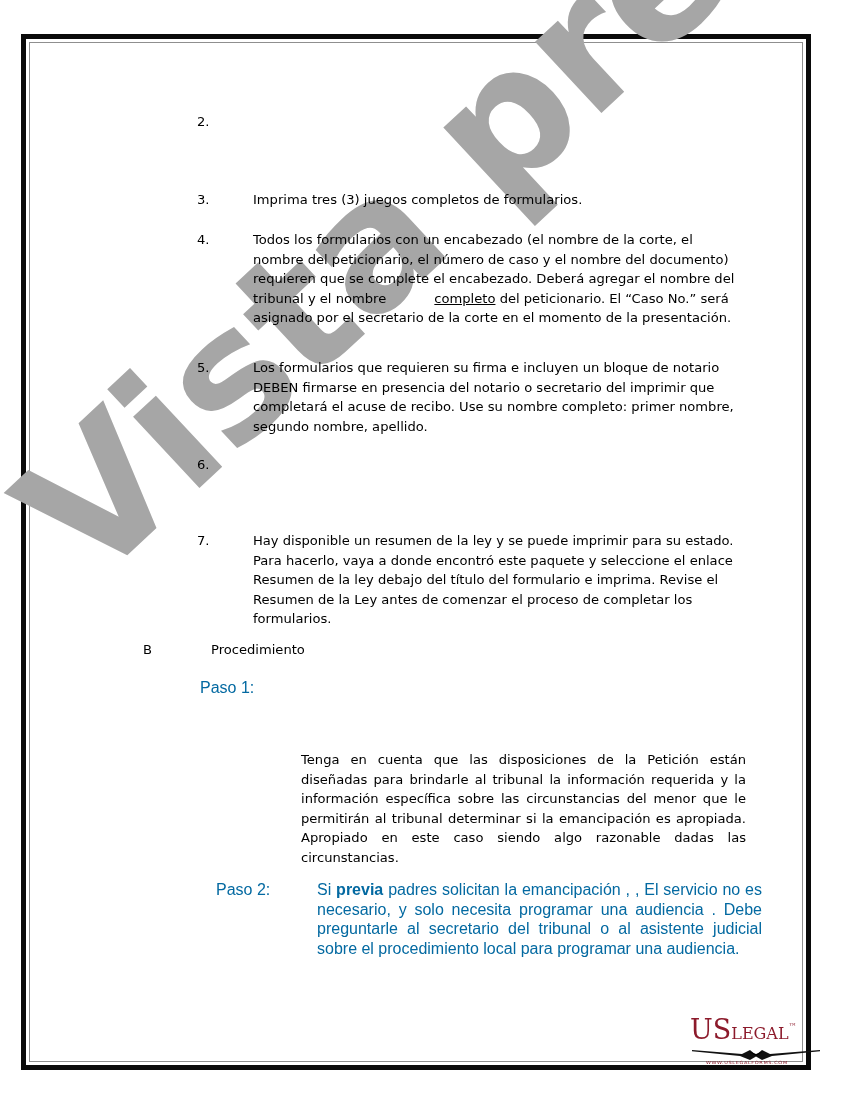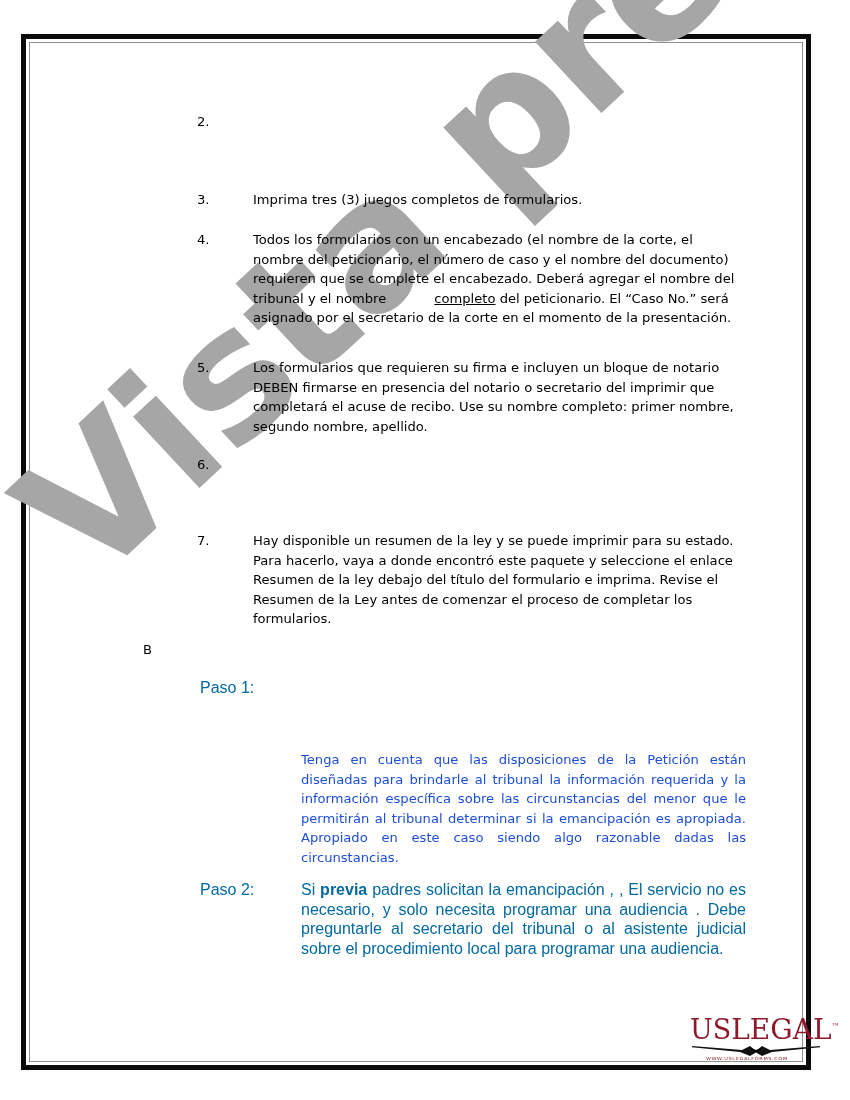"Procedimiento" span.title { html: none -> <span>Procedimiento</span> }
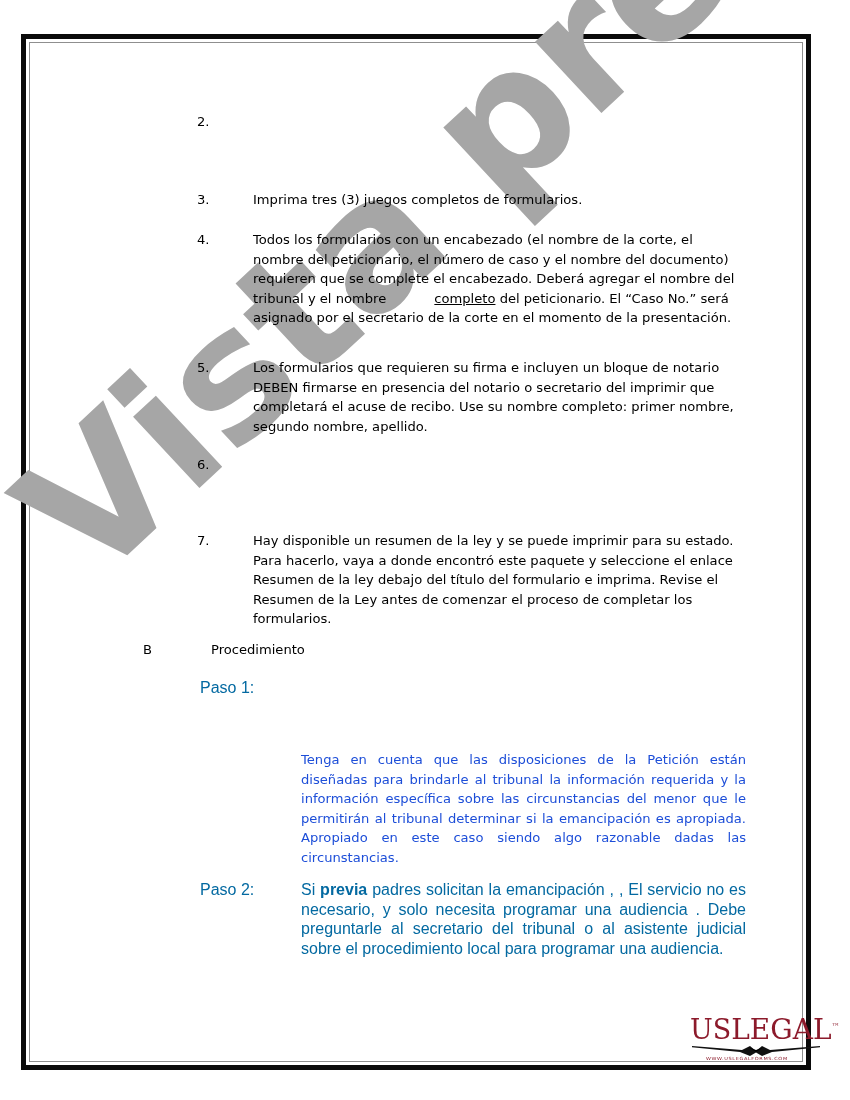"Tenga en cuenta que las" .para-justify { color: #1d4ed8 -> #000000 }
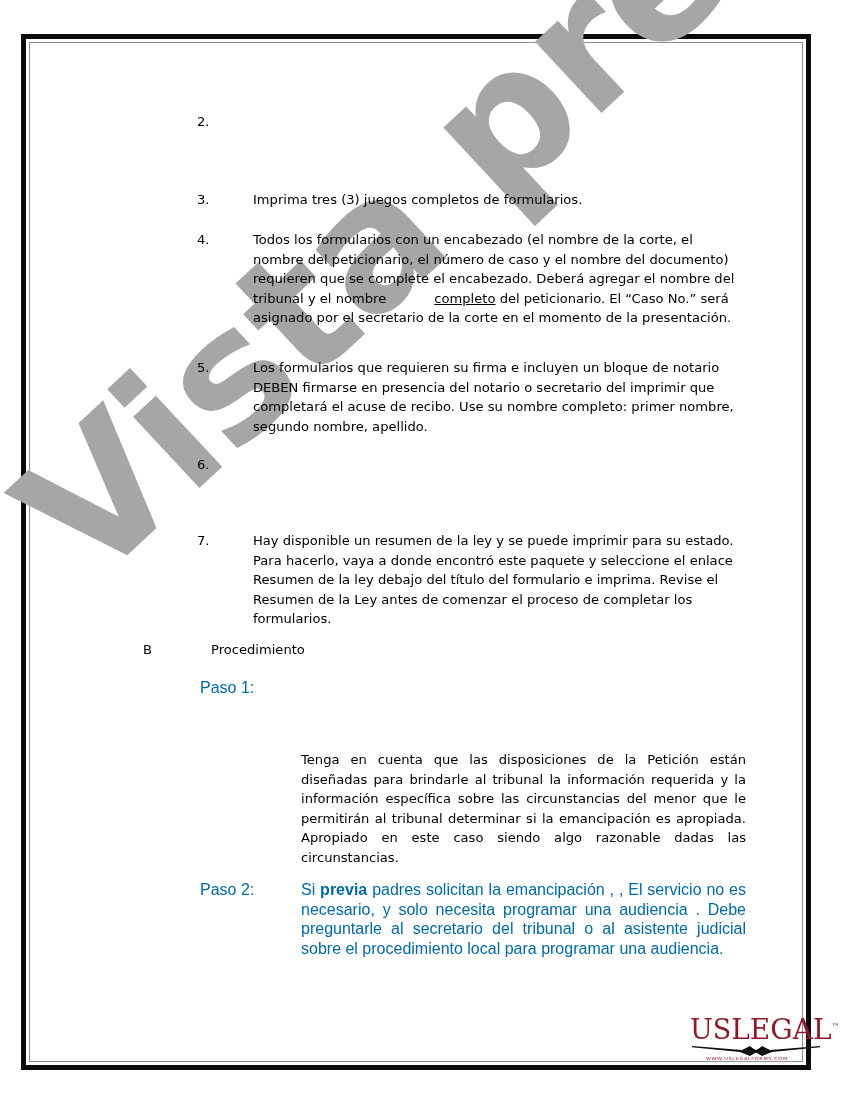"Paso 2:" div.step-item { left: 200px -> 216px }
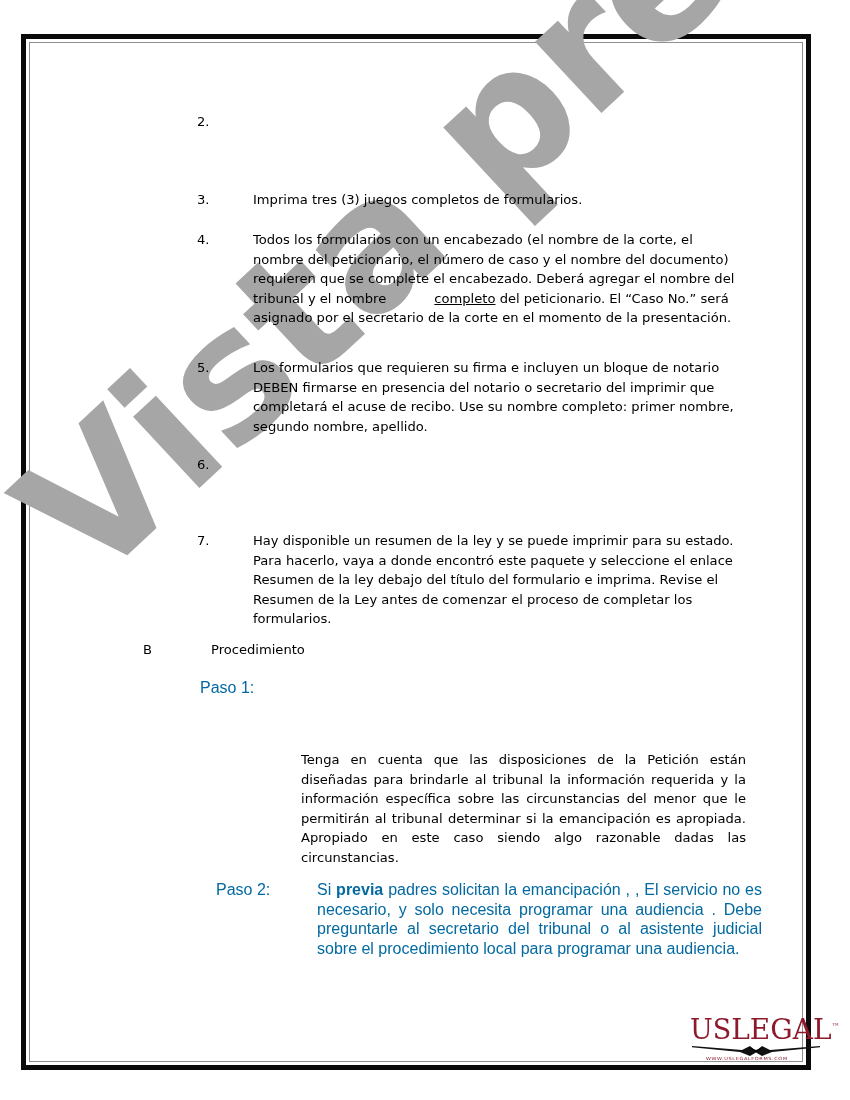"LEGAL" #logo-wordmark .small-caps { font-size: 28px -> 16px }
